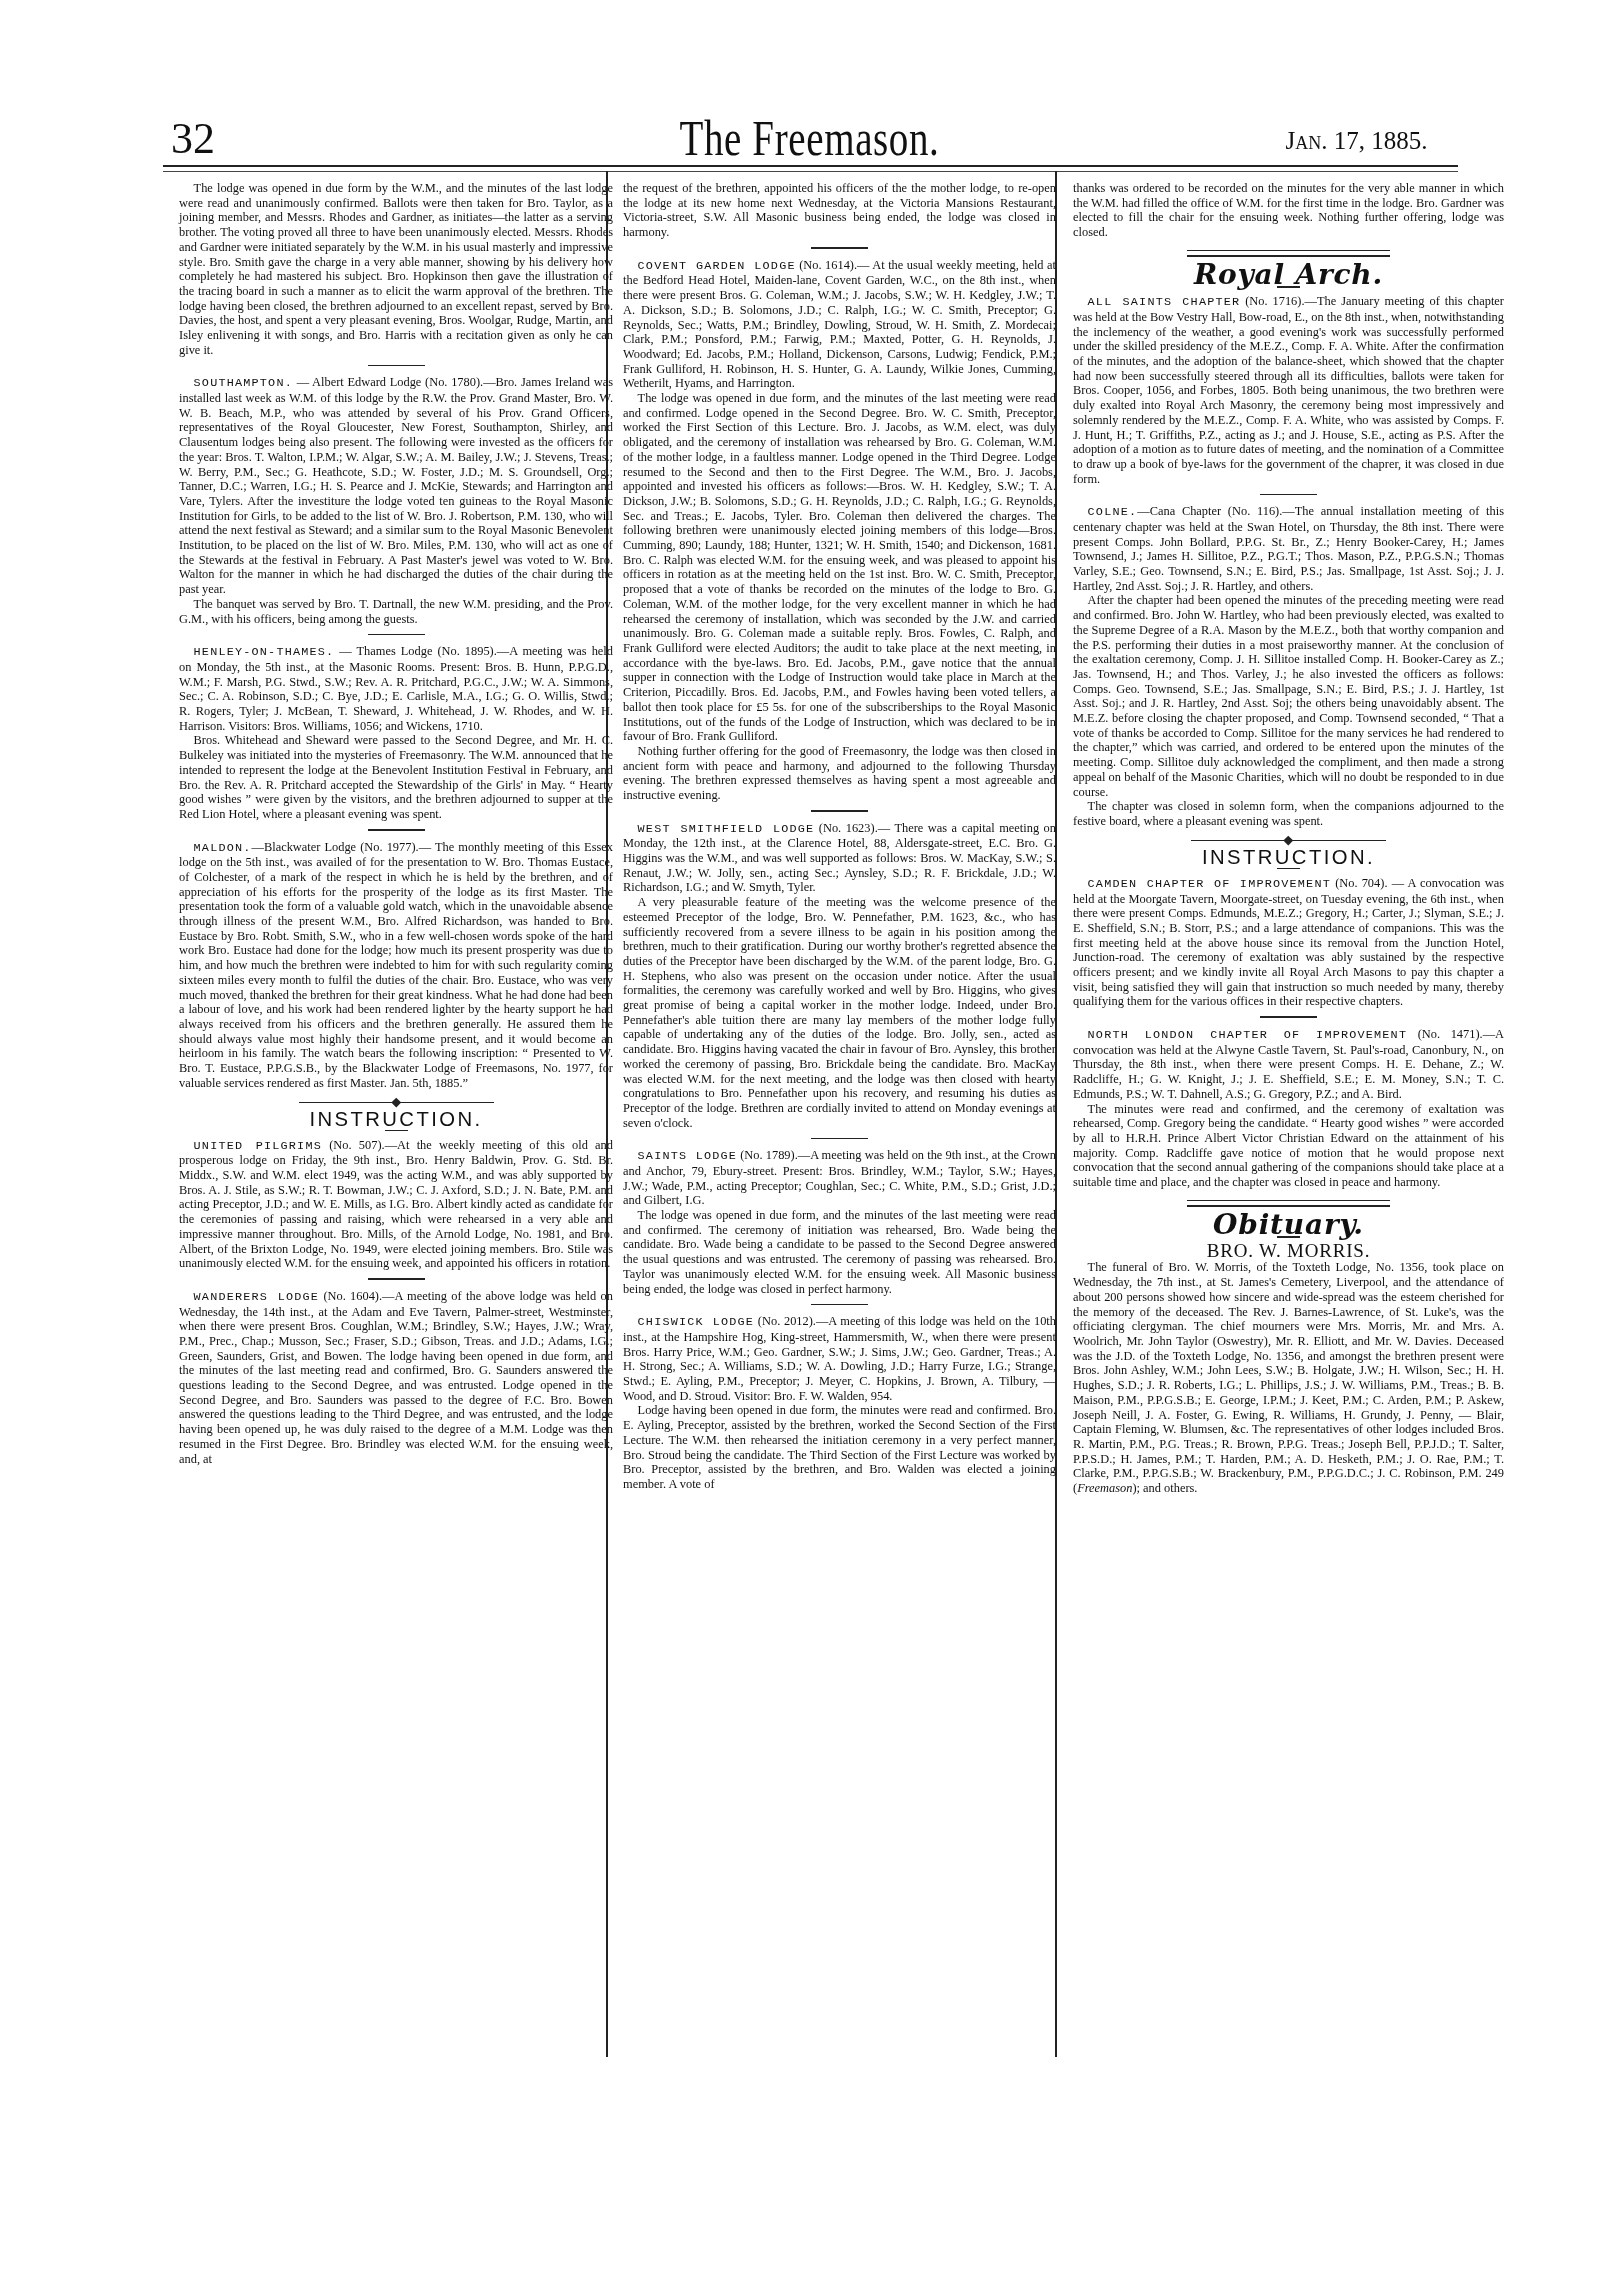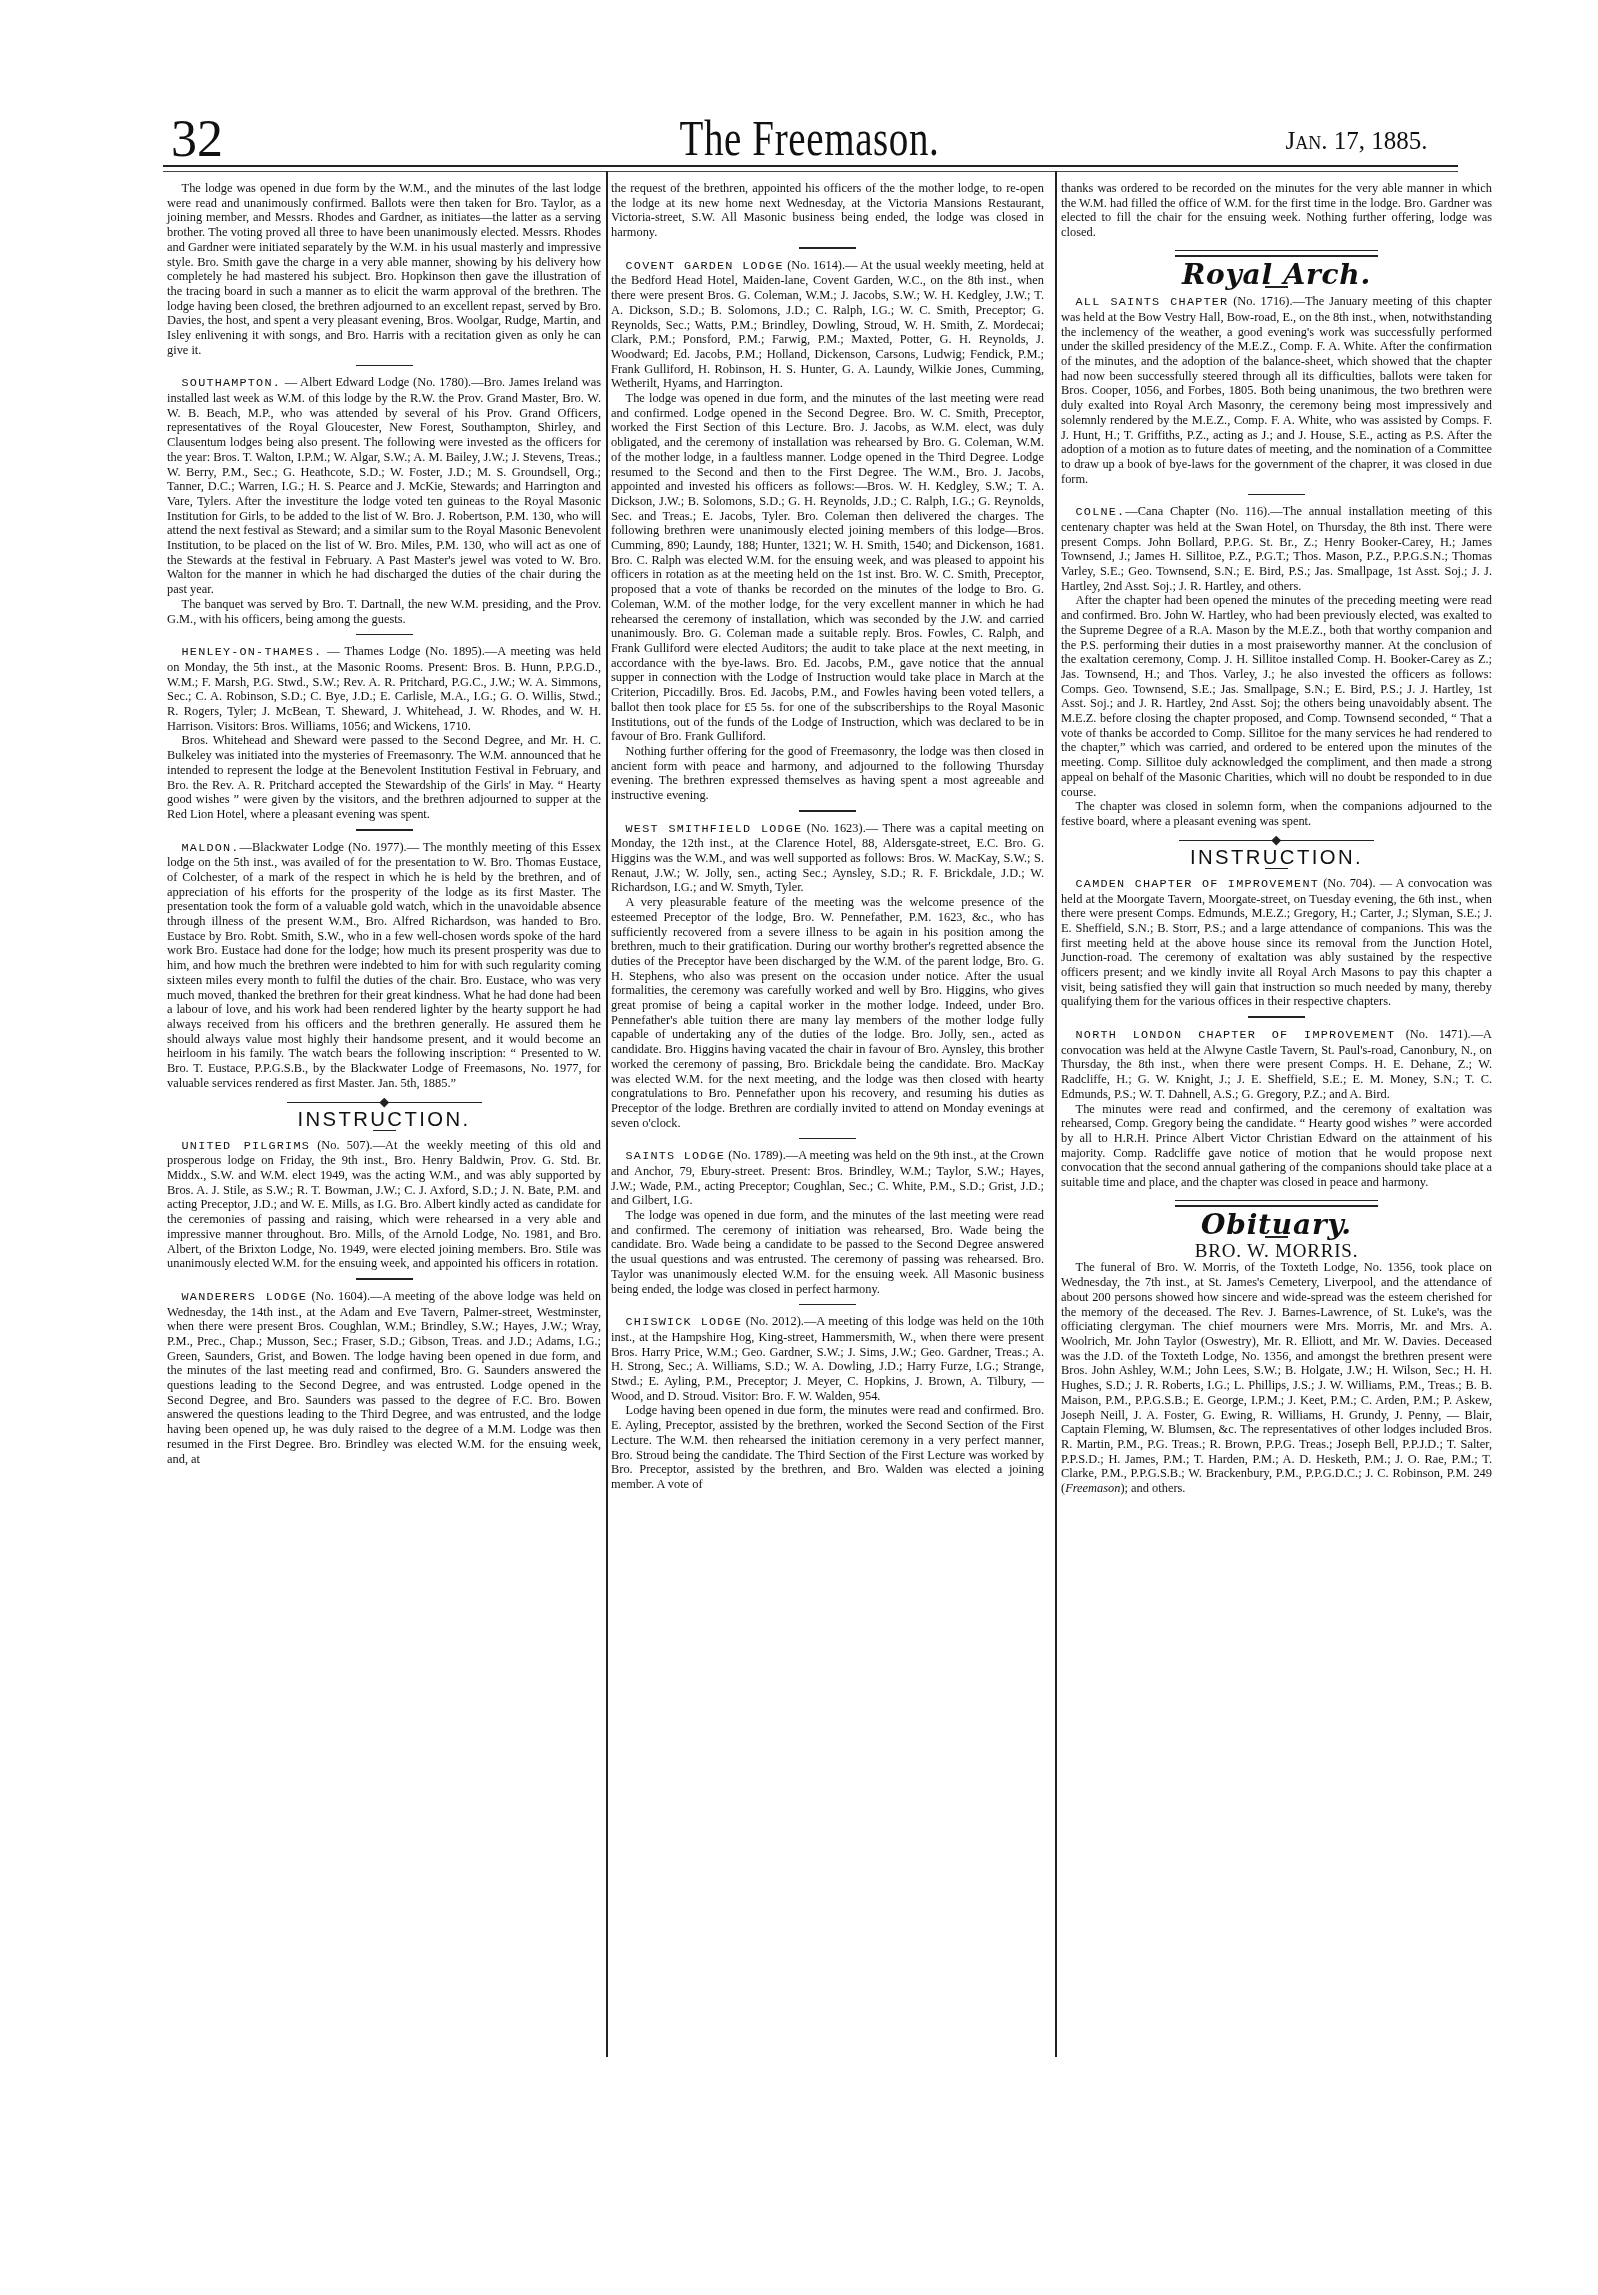"32" .pageno { font-size: 52px -> 44px }
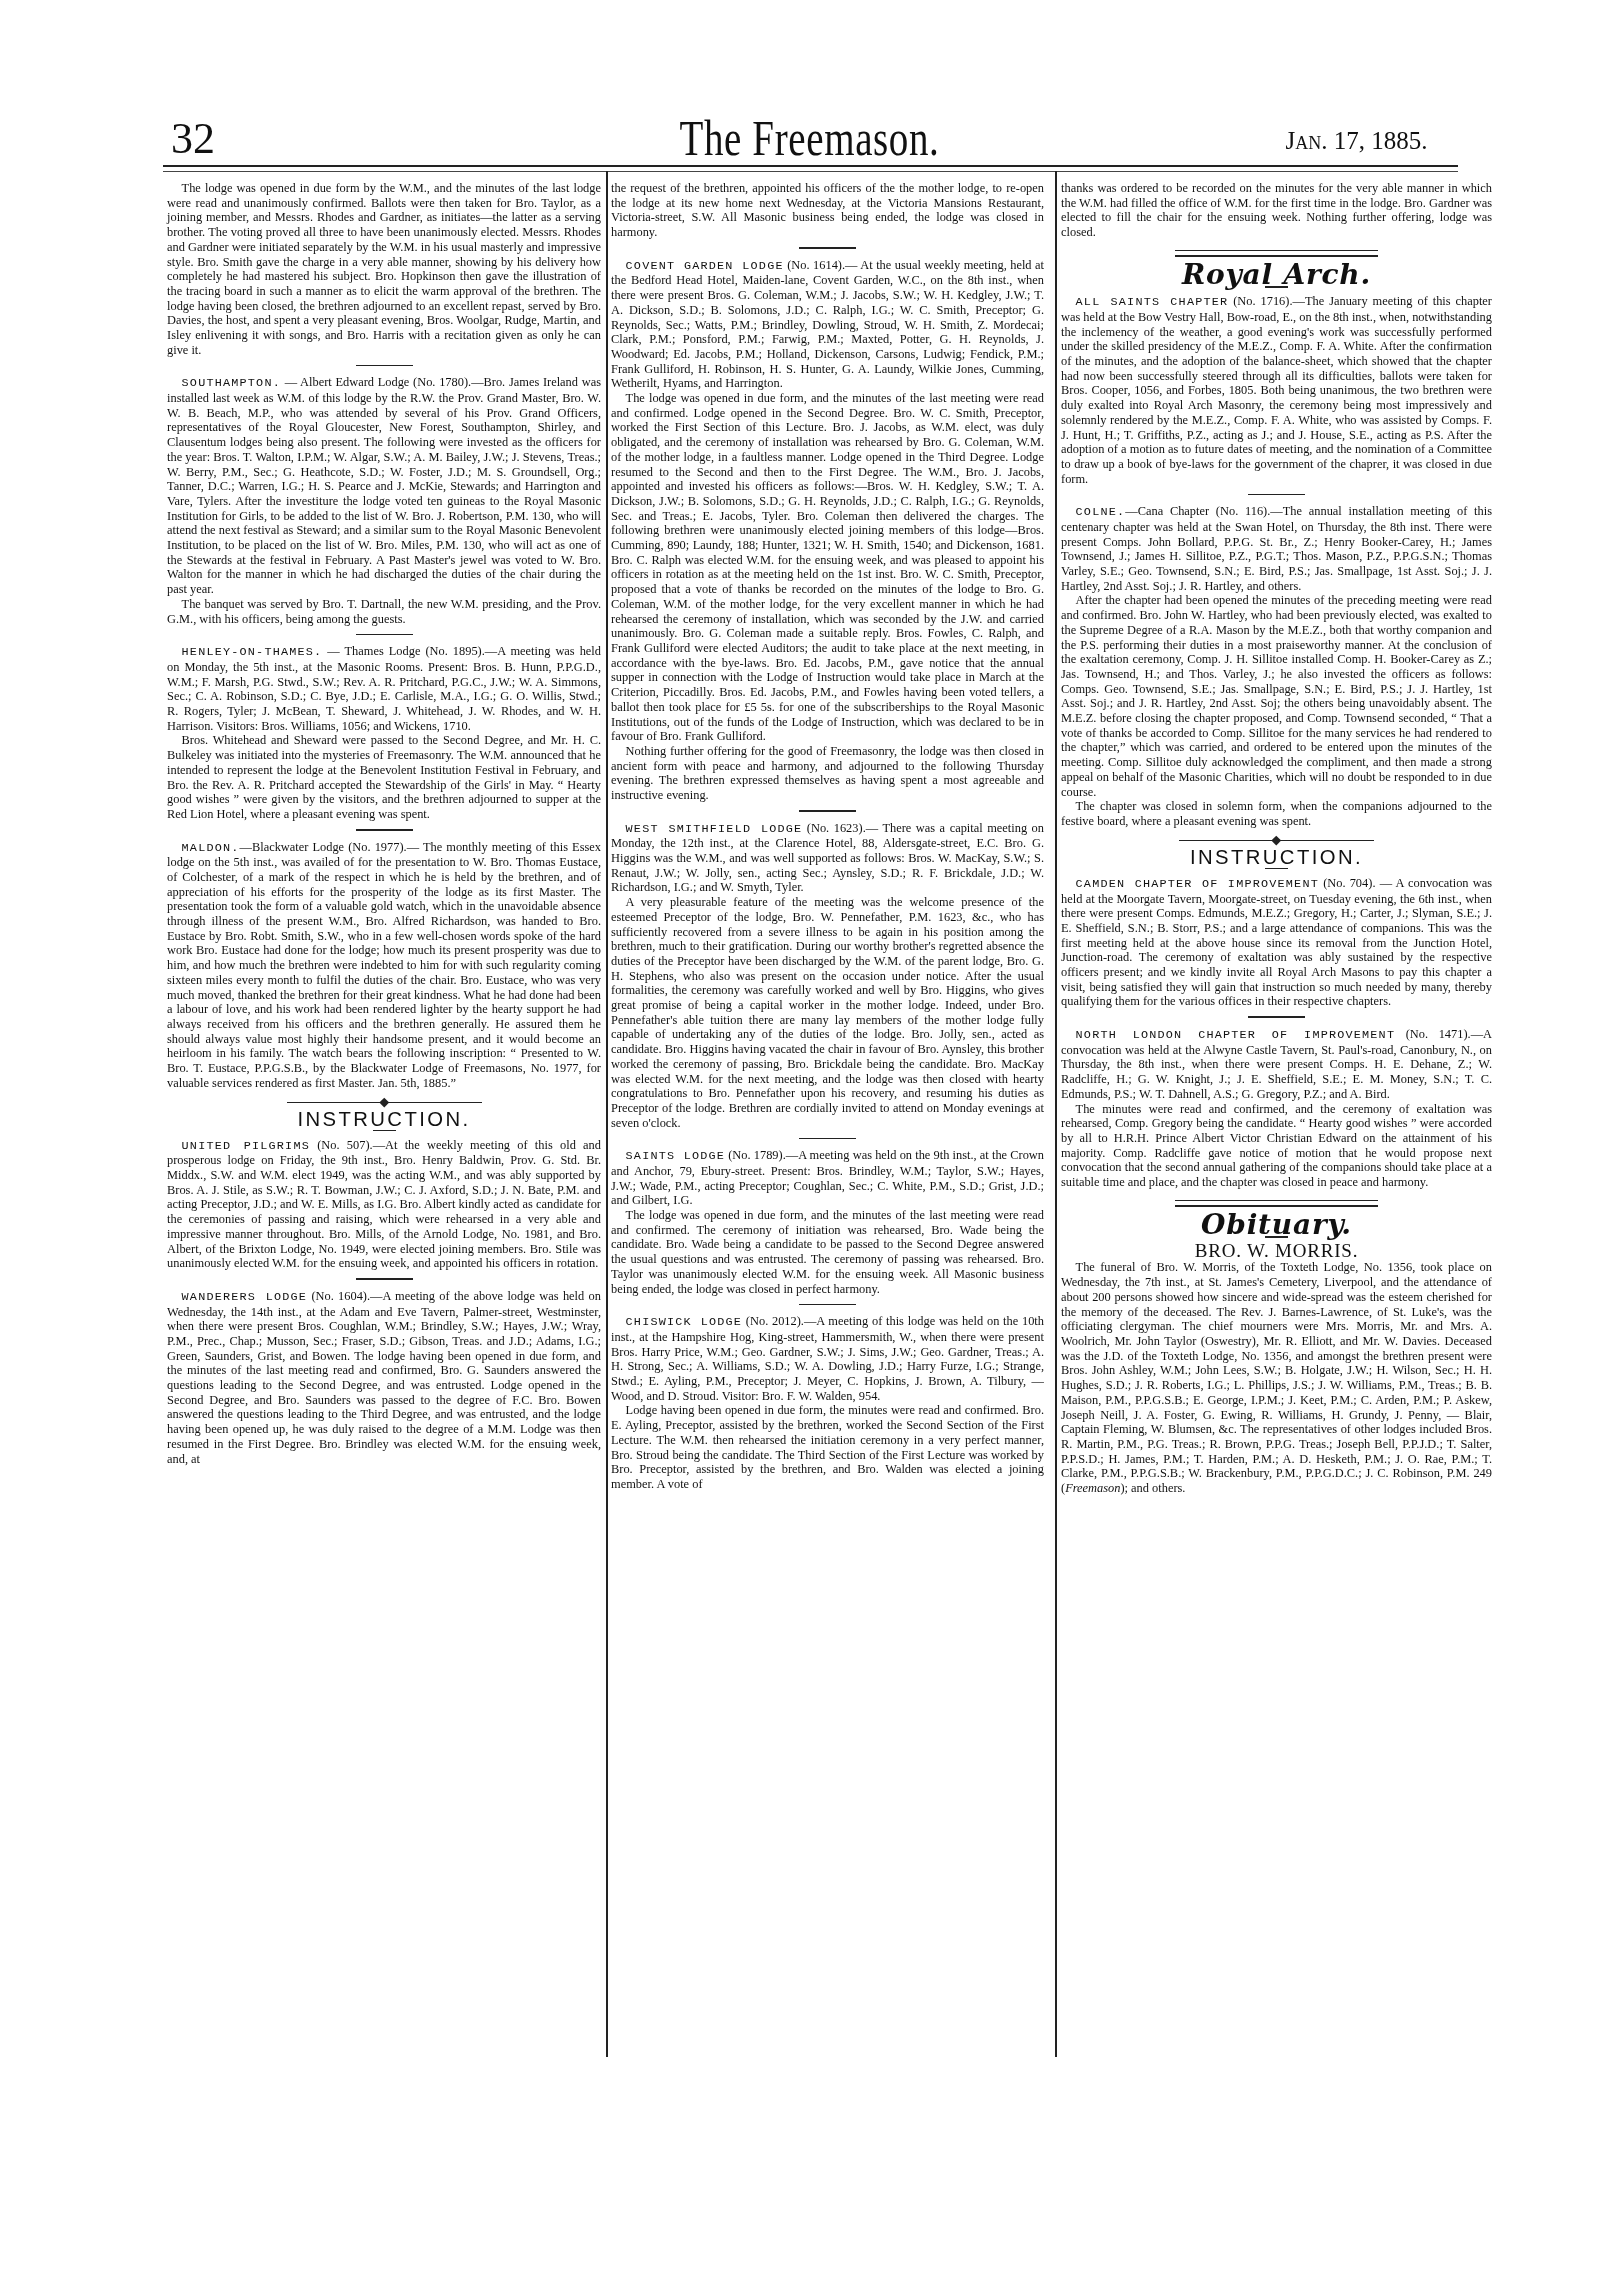"The lodge was opened in" .col { margin-left: none -> 12px }
